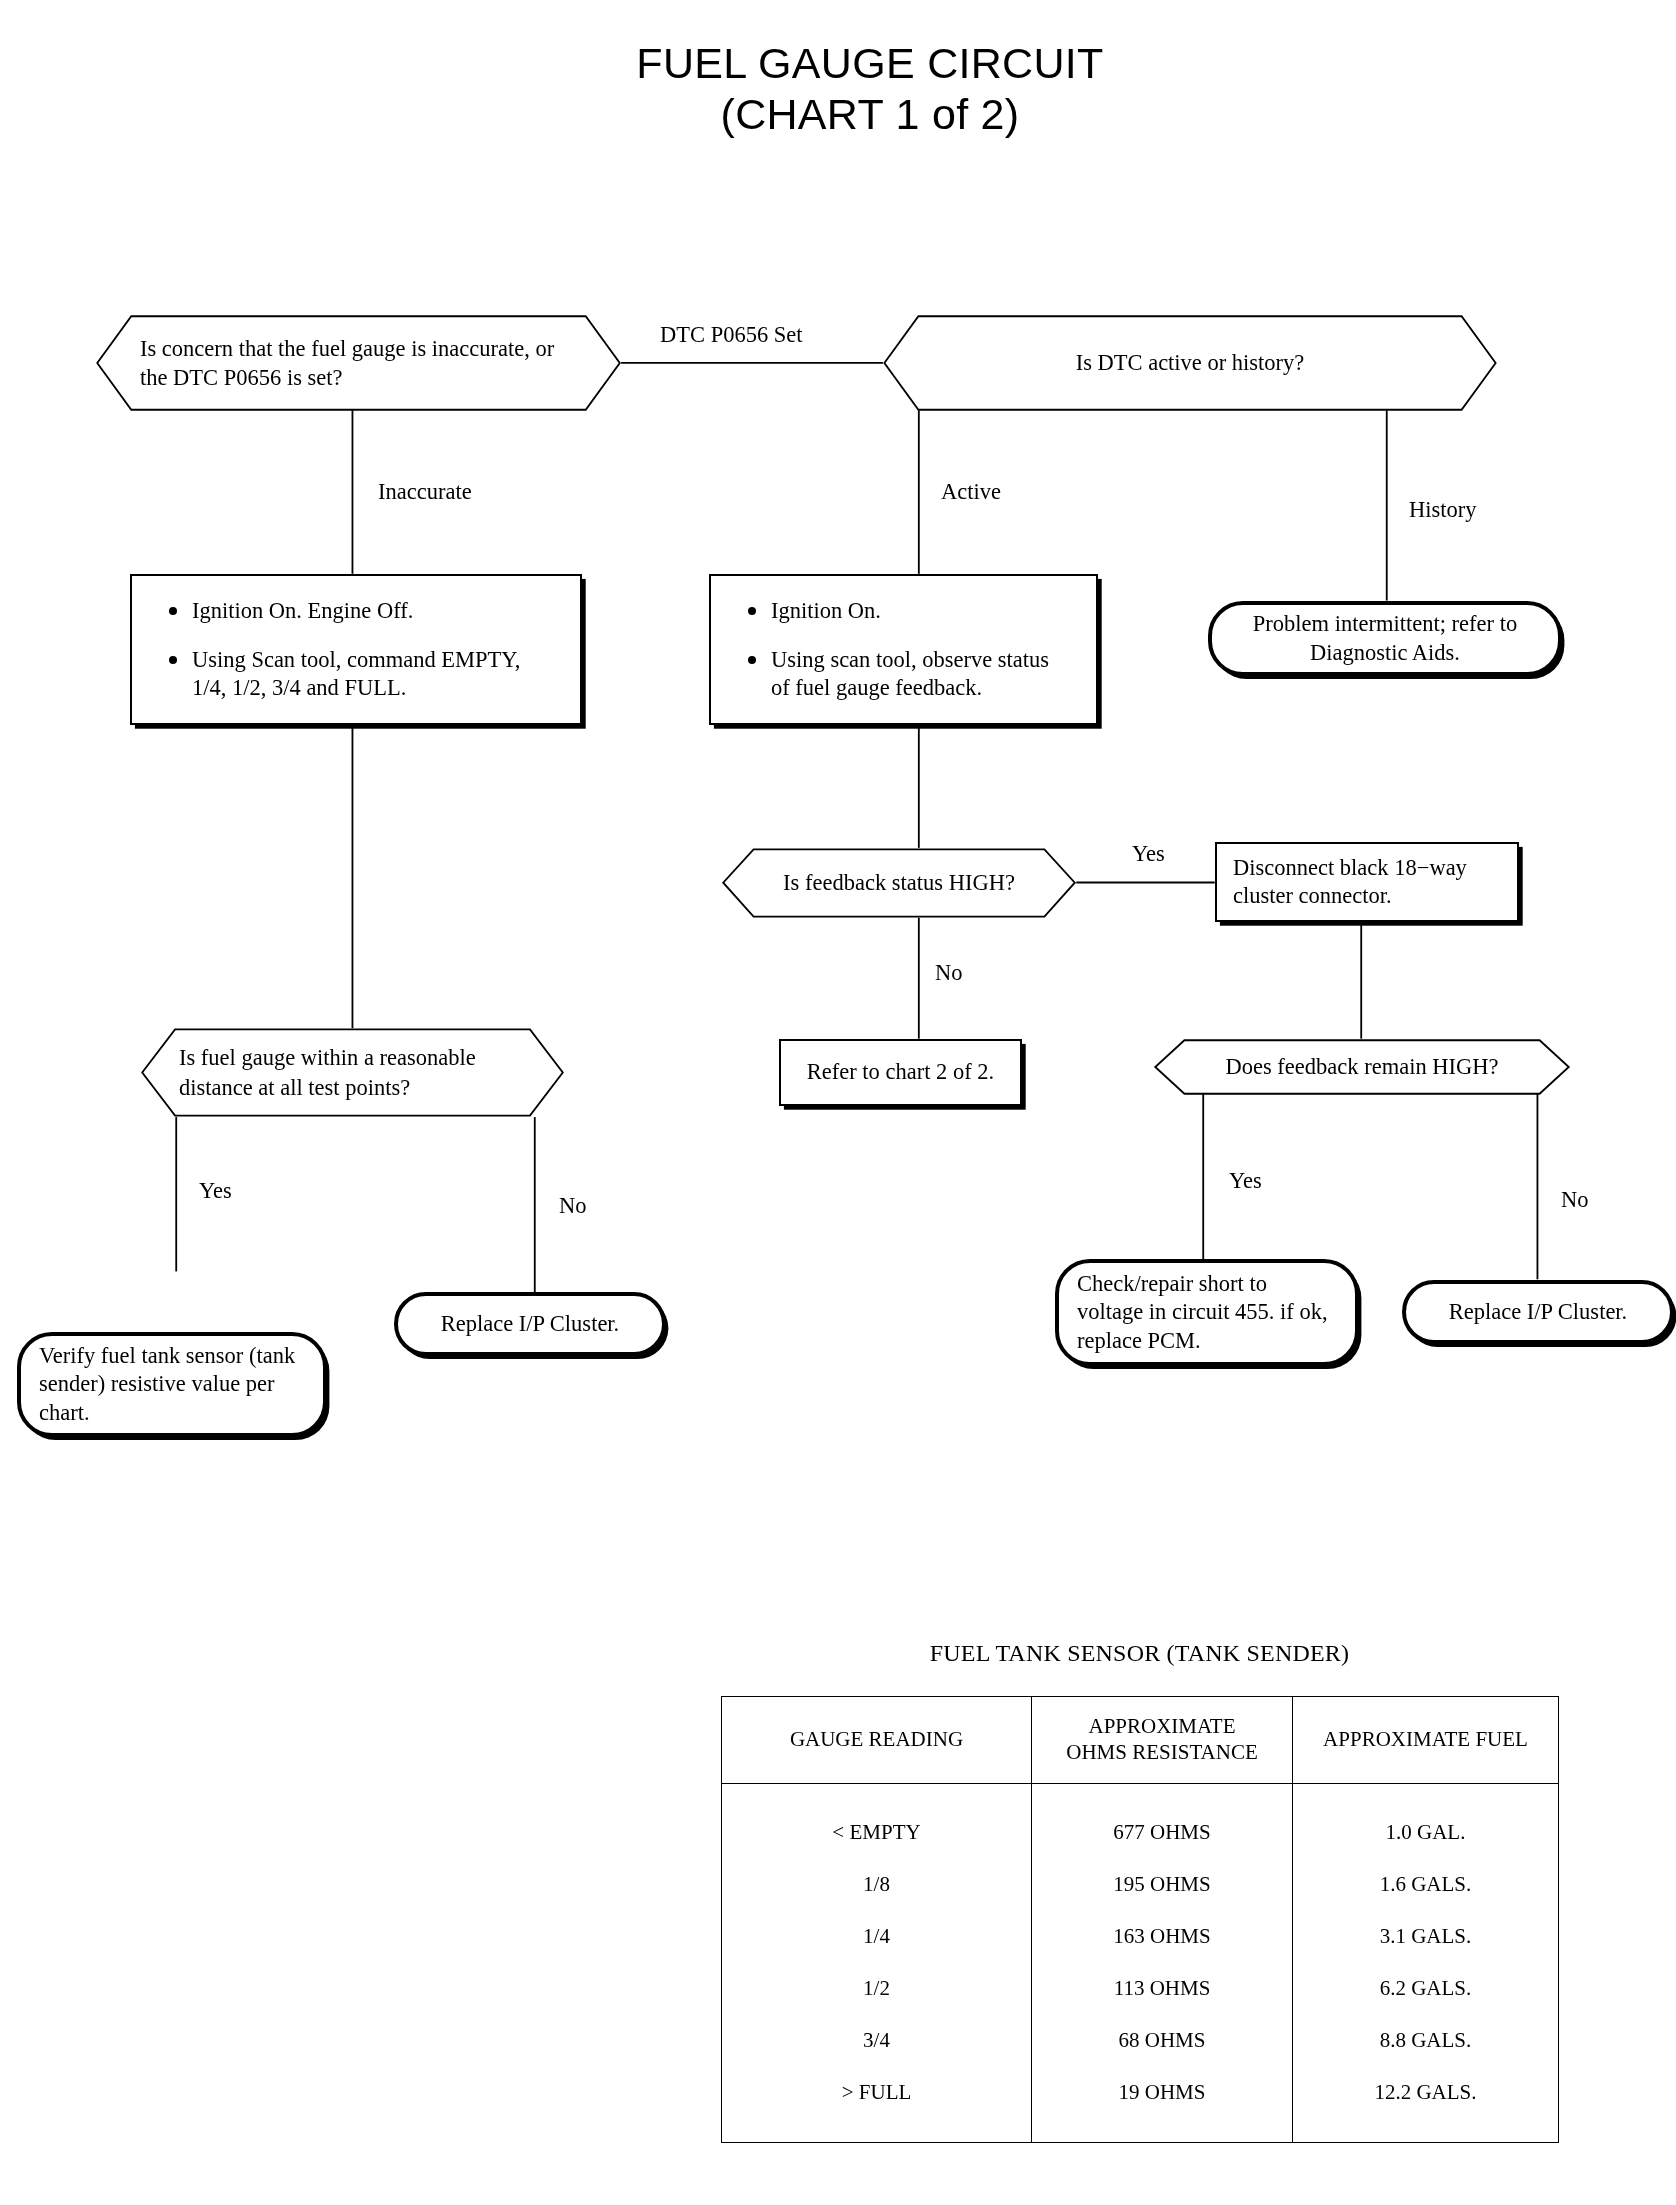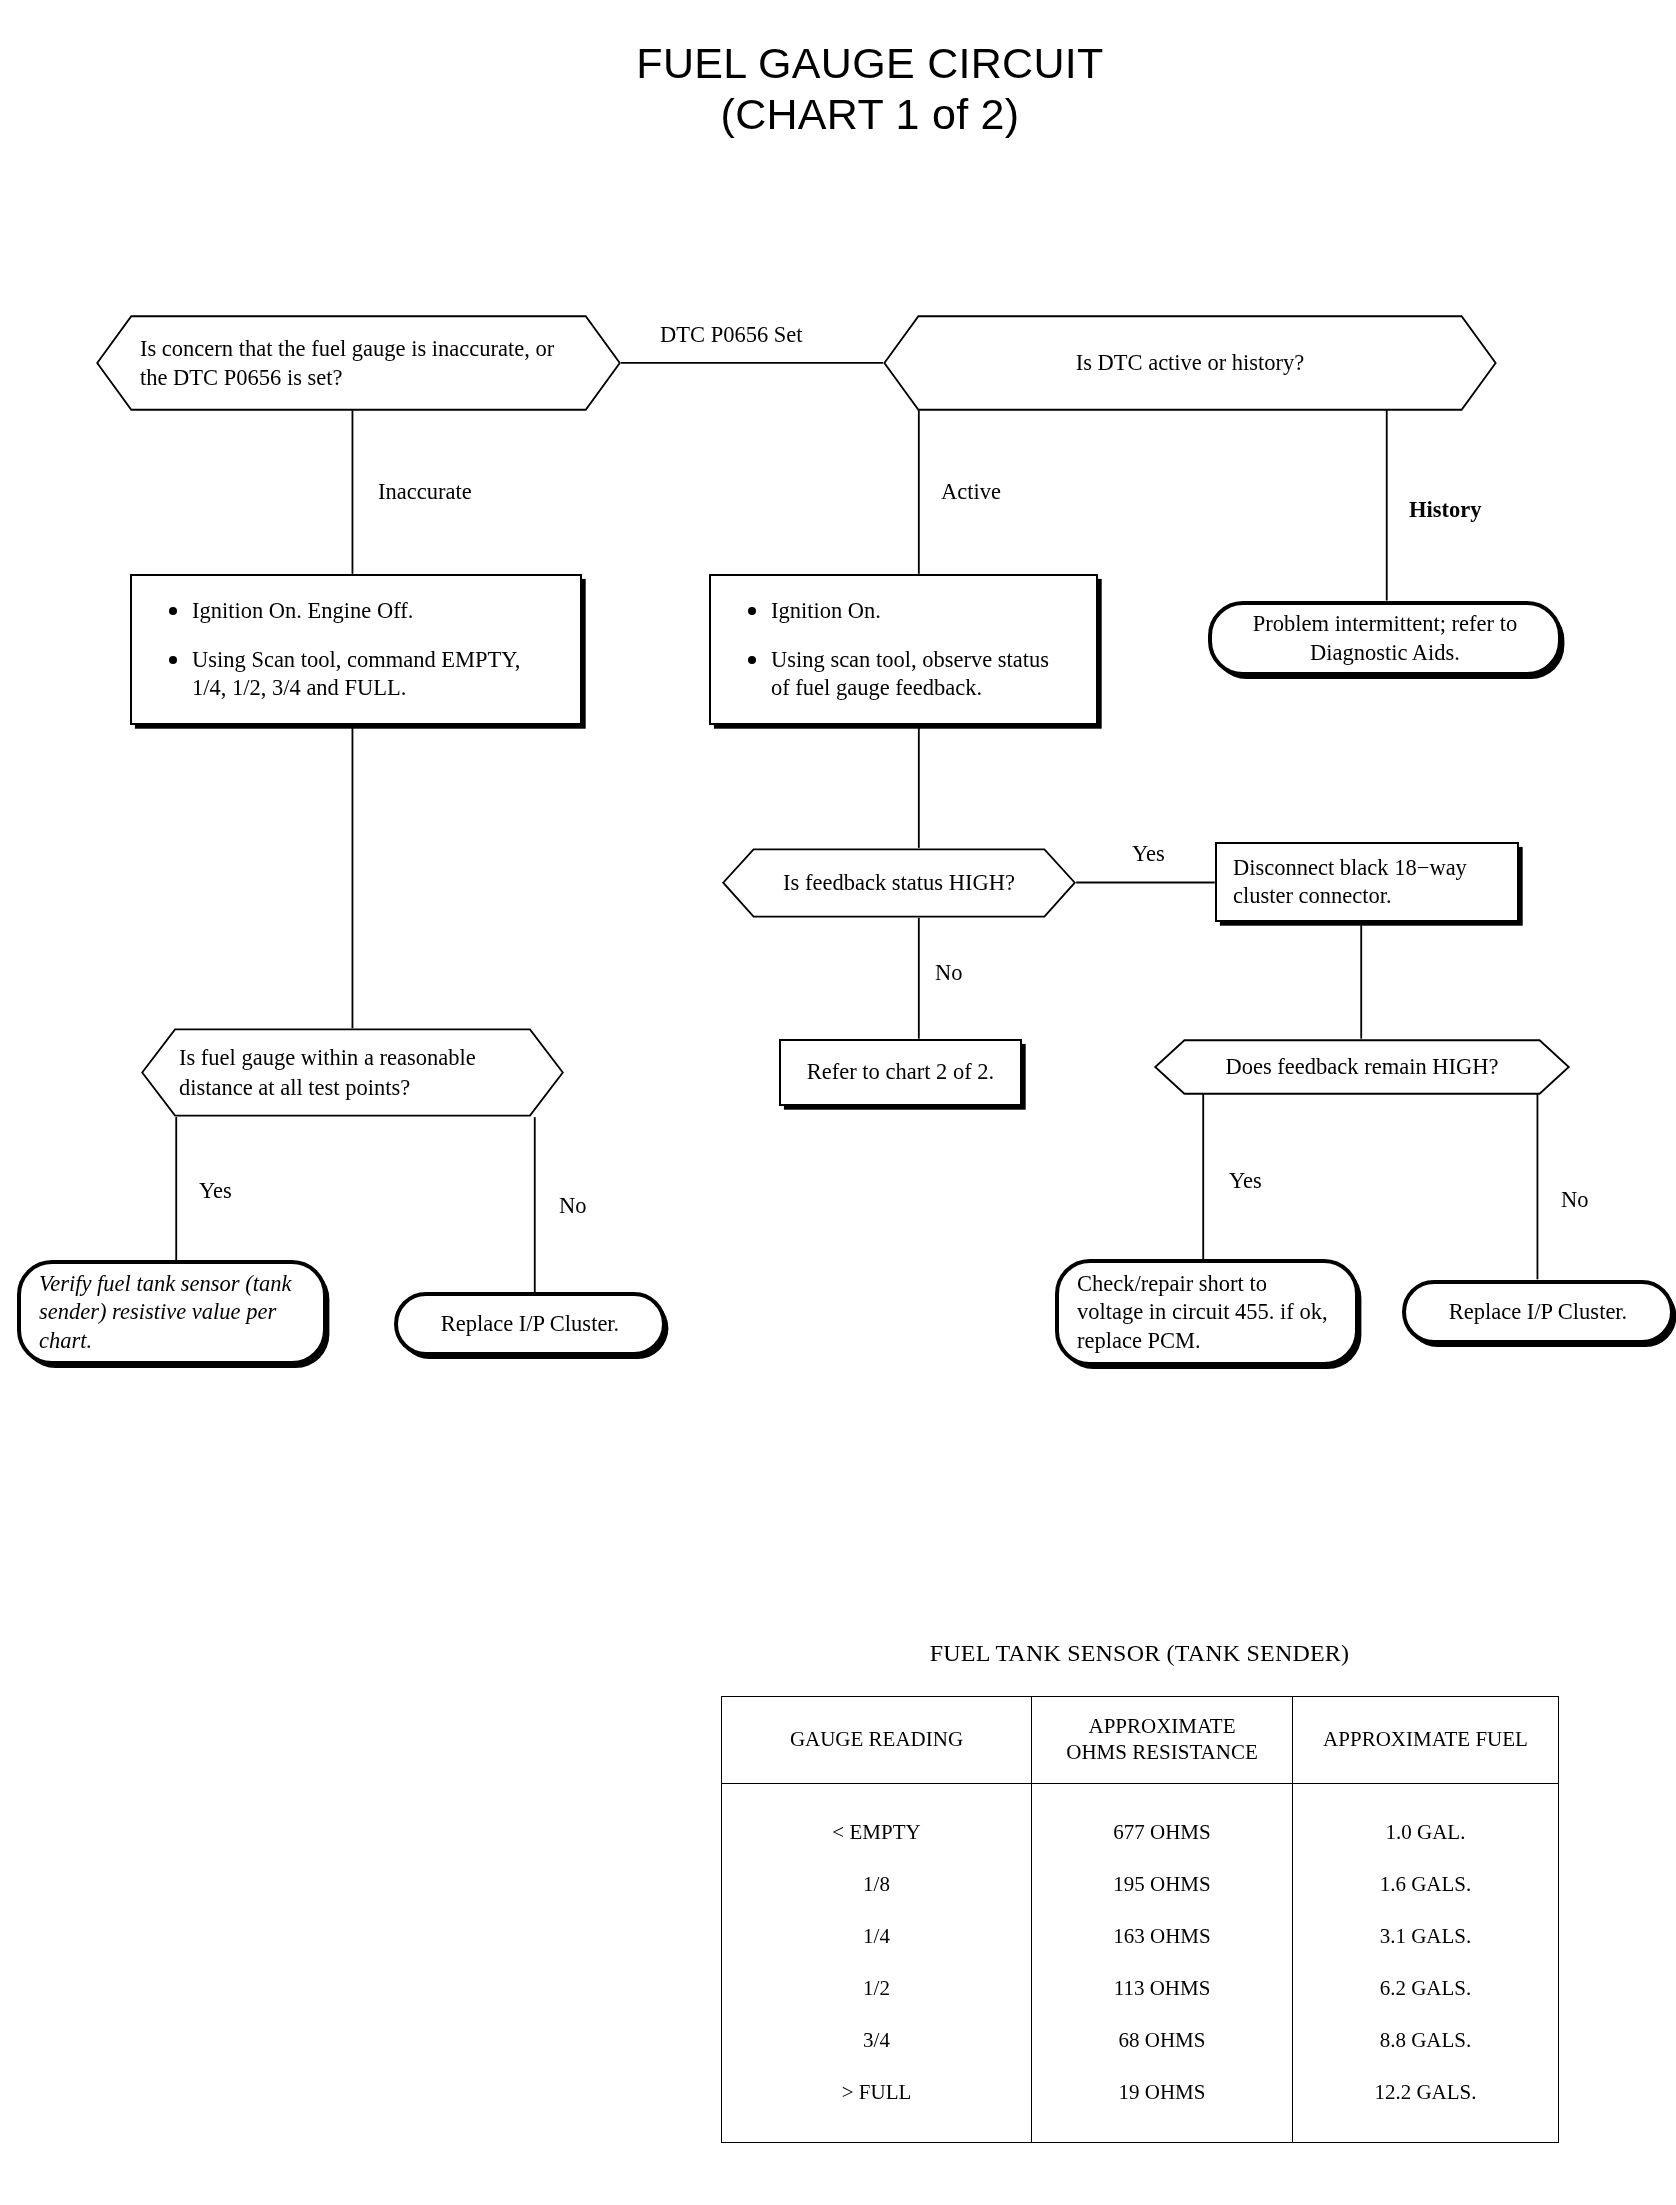"History" div.edge-label { font-weight: bold -> none }
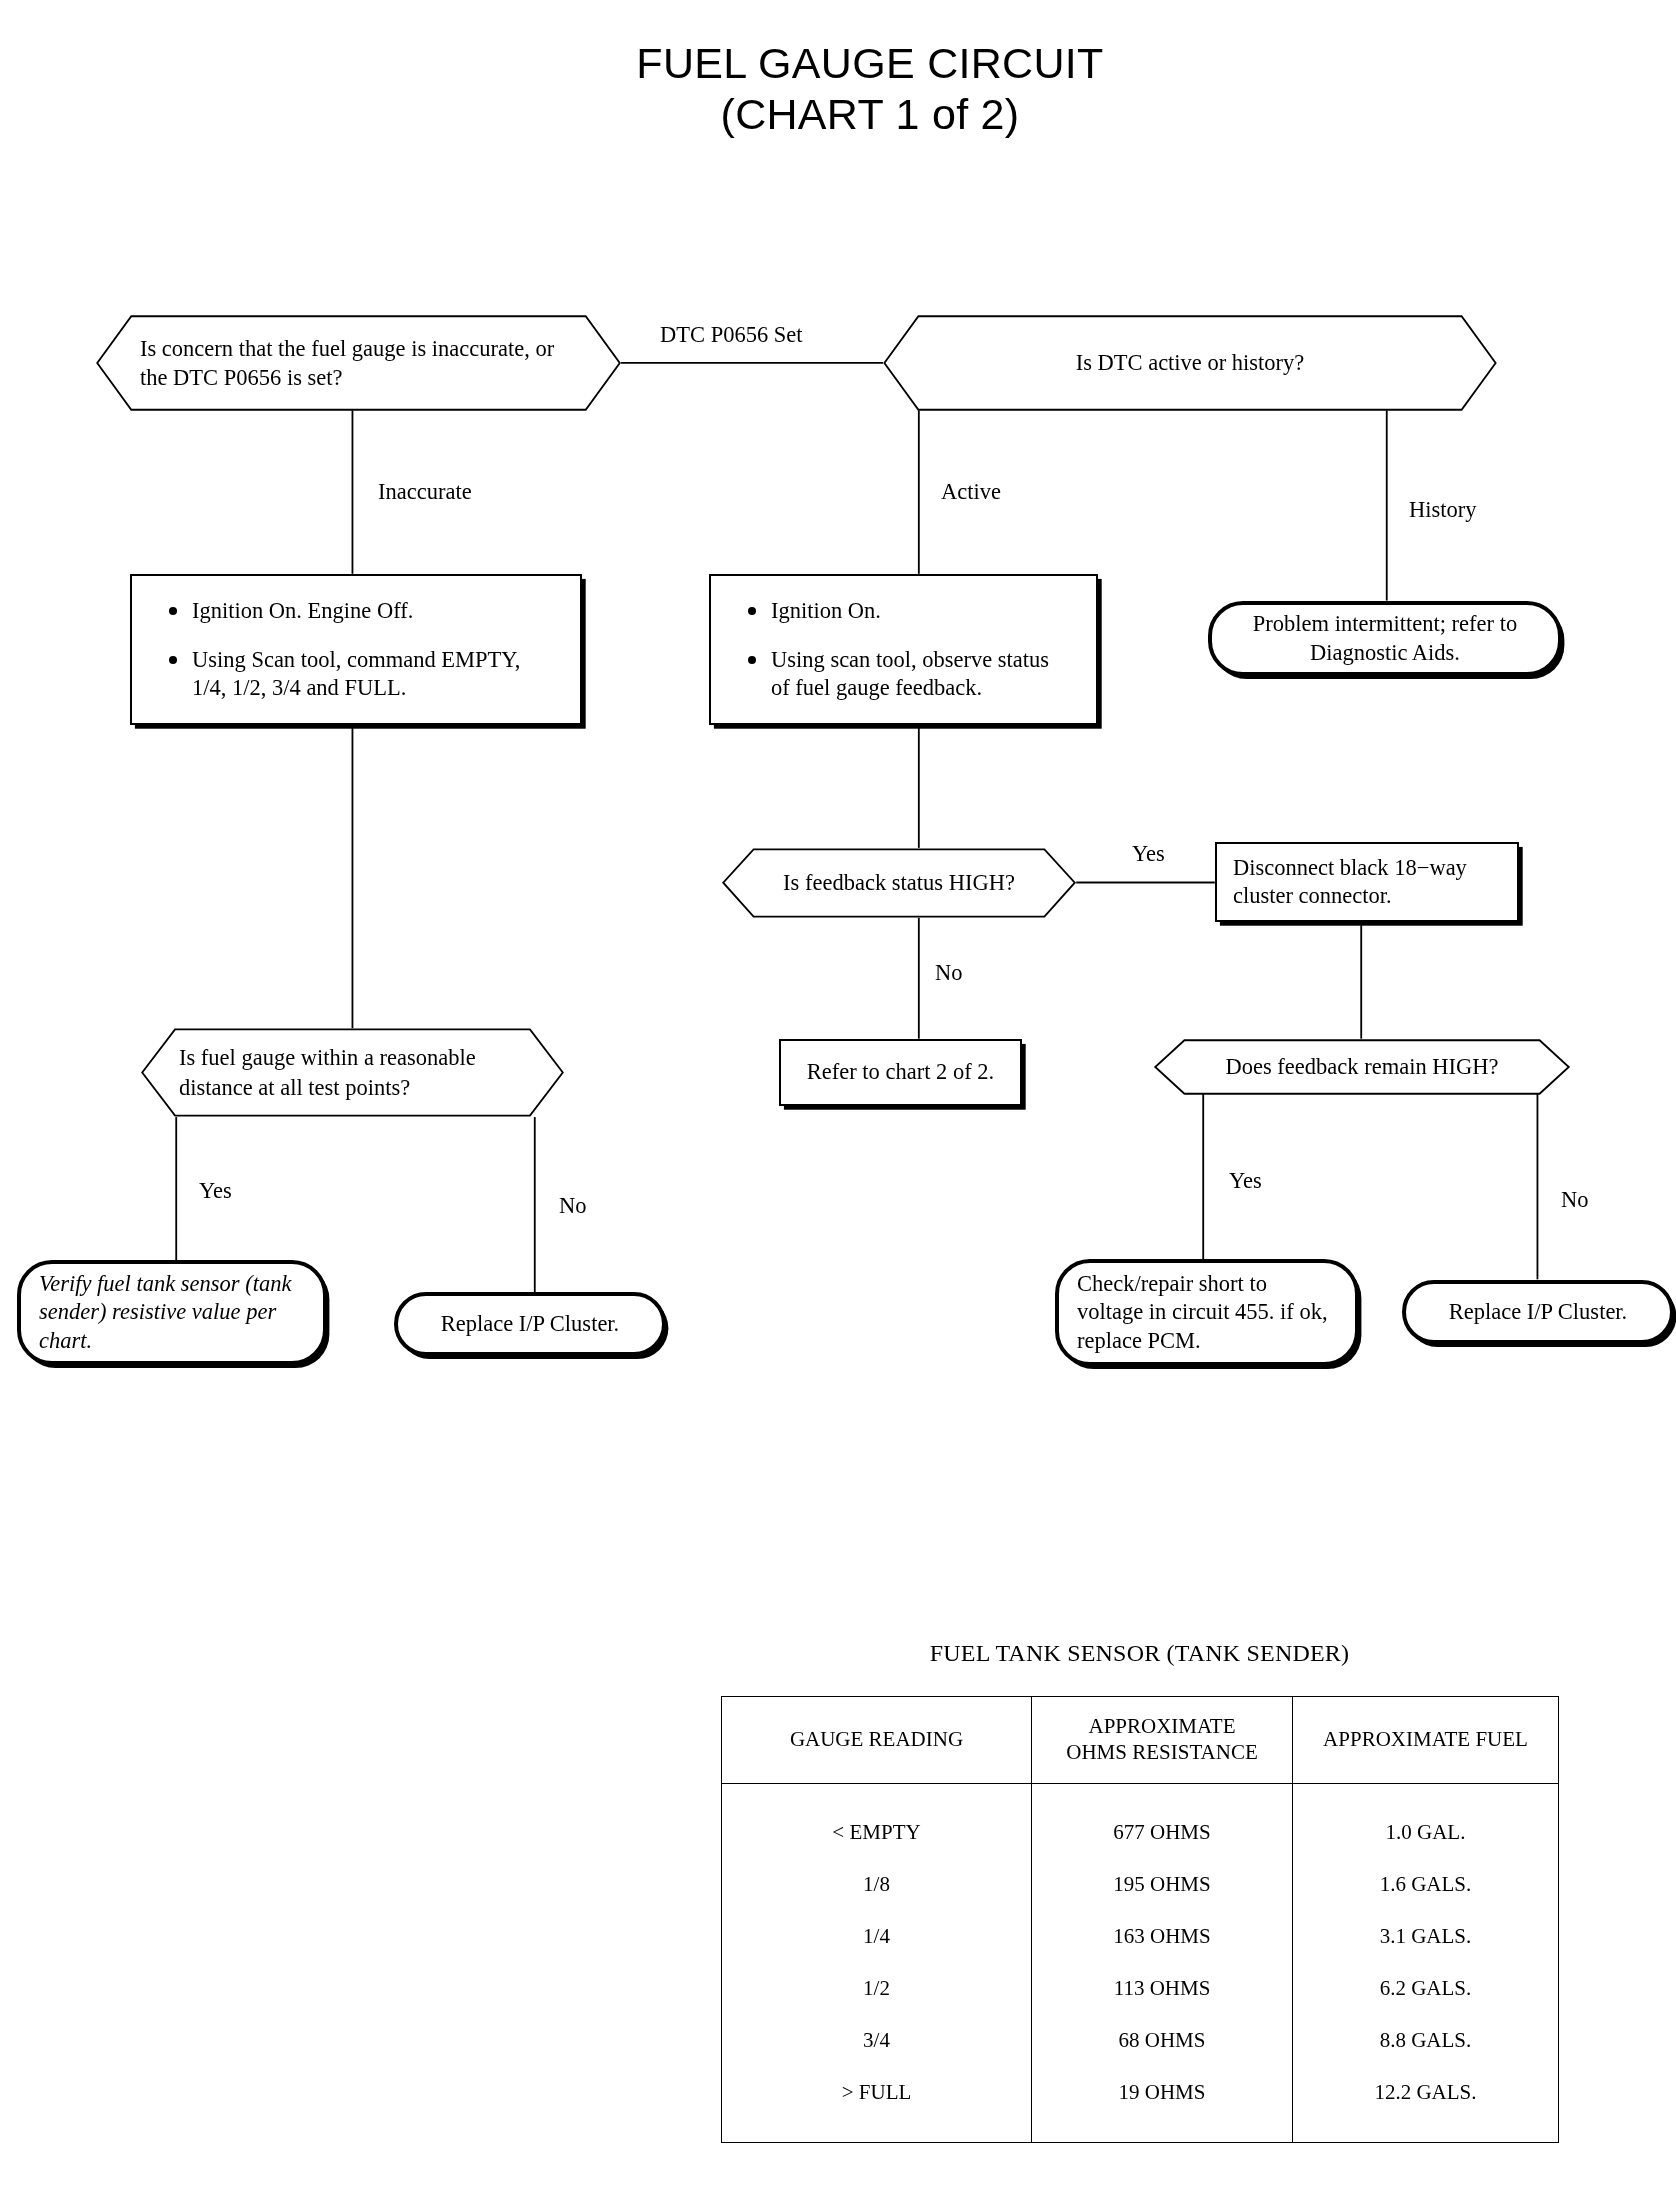"Verify fuel tank sensor (tank" div.node { font-style: italic -> none; top: 1260px -> 1332px }
